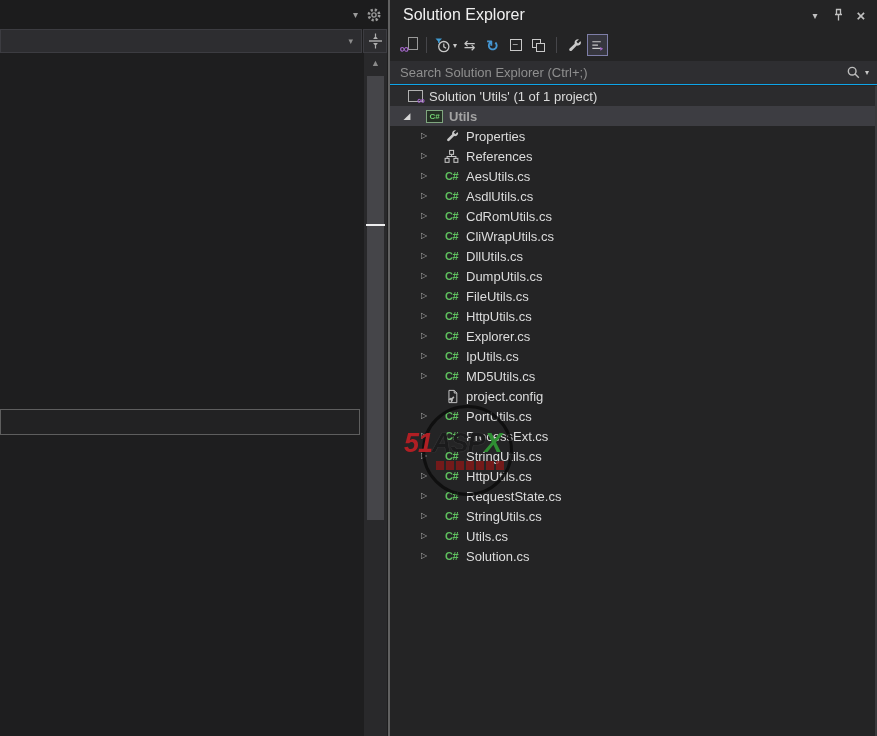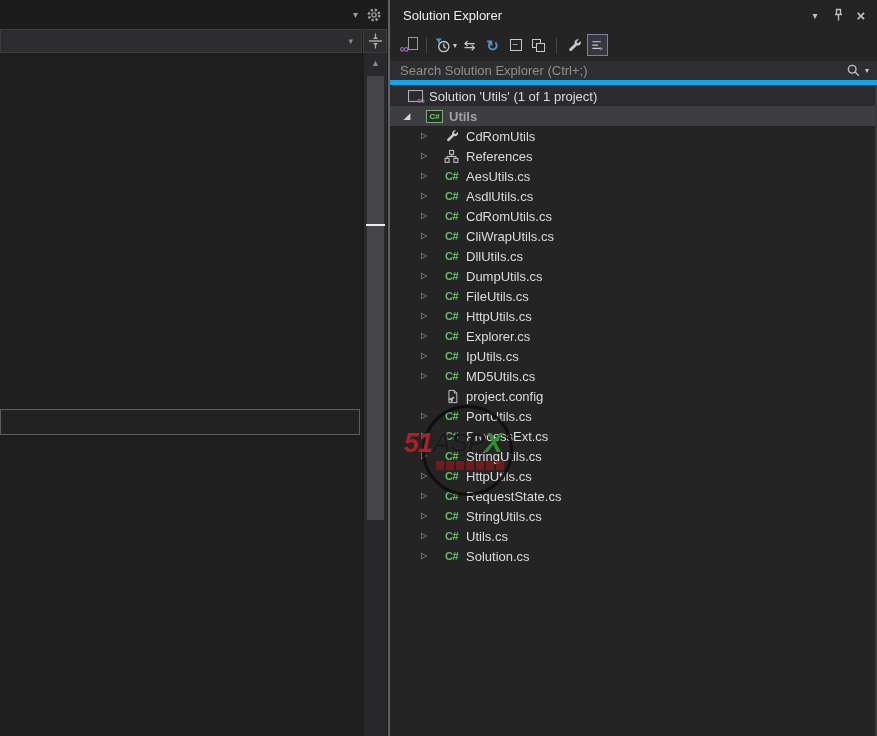"Solution Explorer" .panel-title .t { font-size: 13px -> 16px }
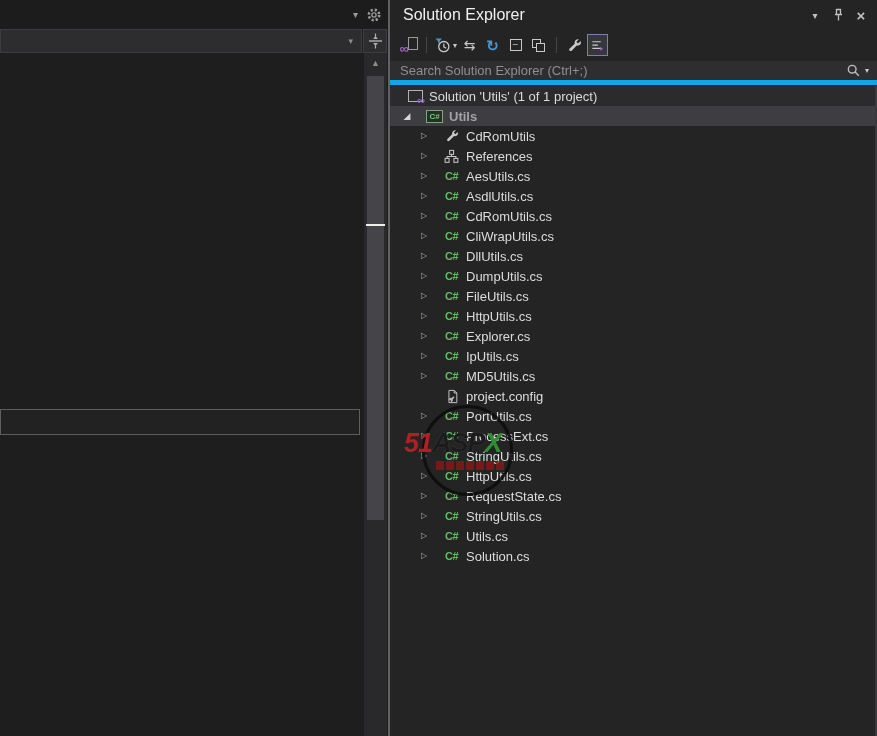"Search Solution Explorer (Ctrl+;)" .searchbar { border-bottom: 5px solid #0ea5e9 -> 1px solid #0ea5e9 }
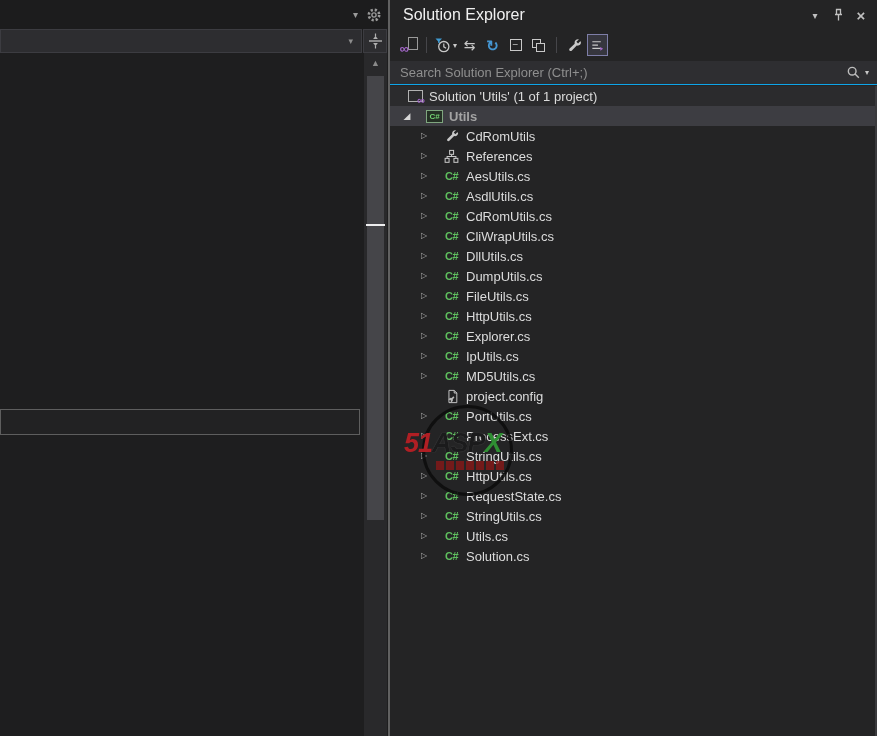"CdRomUtils" span.label { text: CdRomUtils -> Properties }
